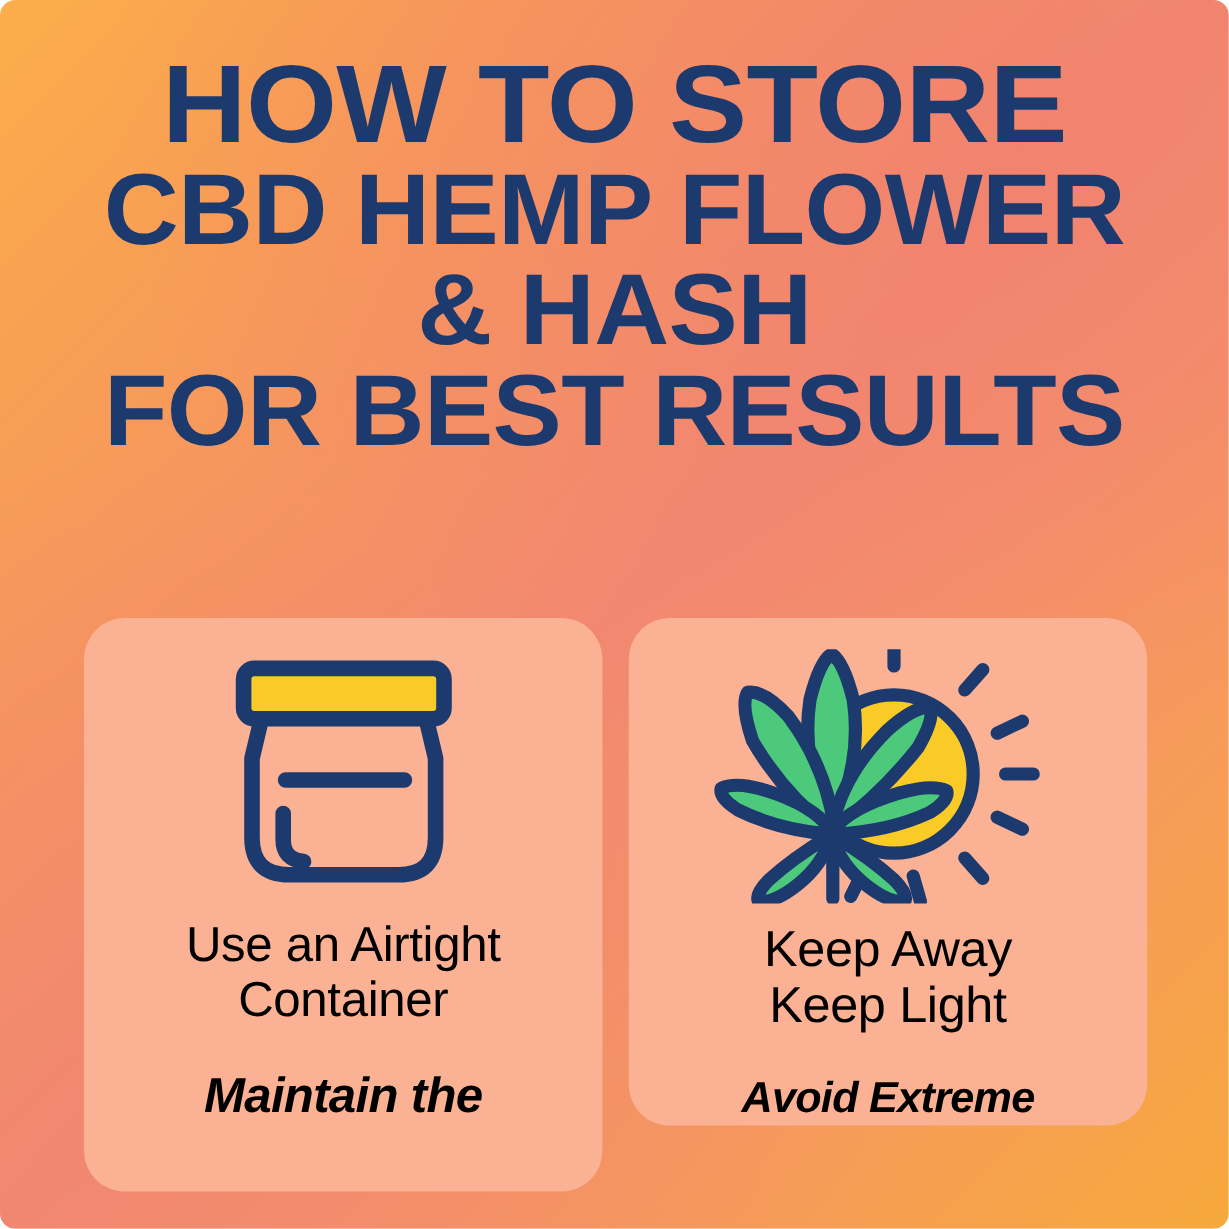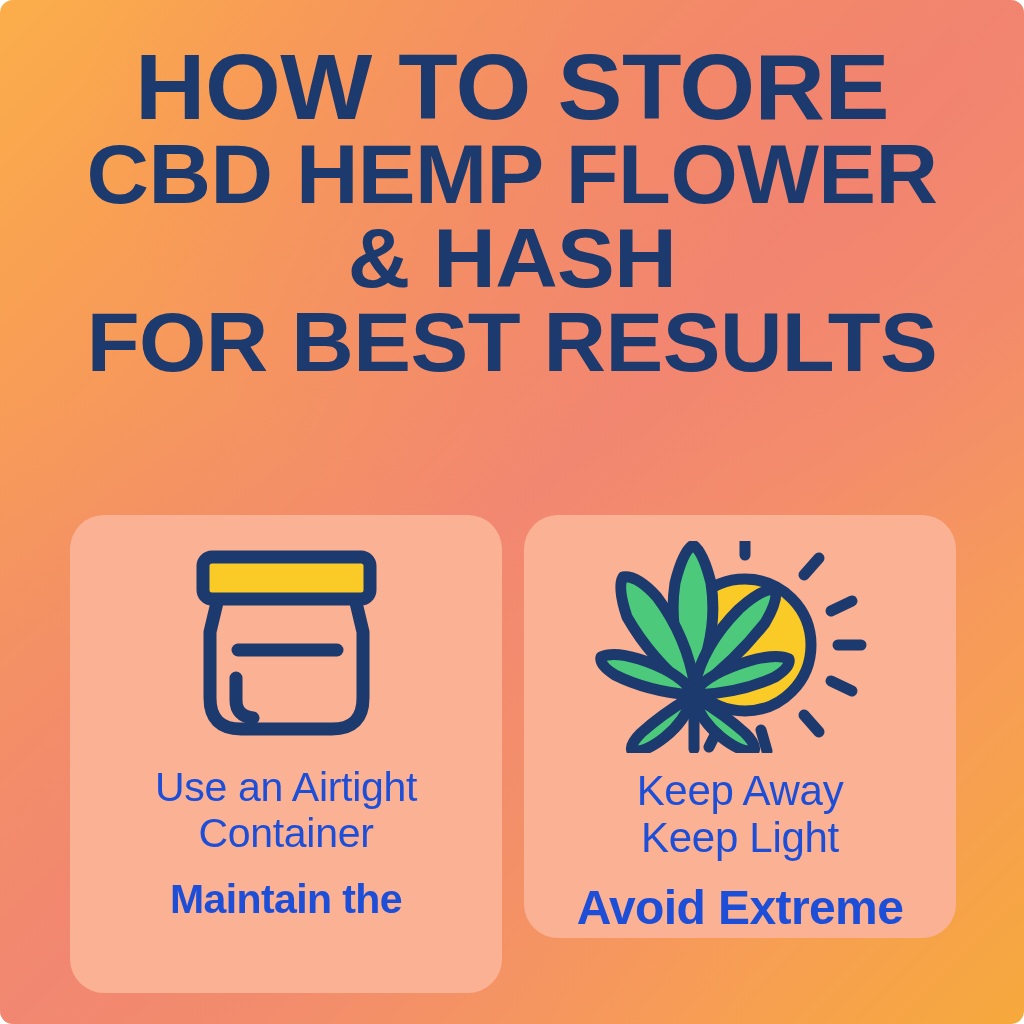"Use an Airtight" .card-text { color: #1d4ed8 -> #000000 }
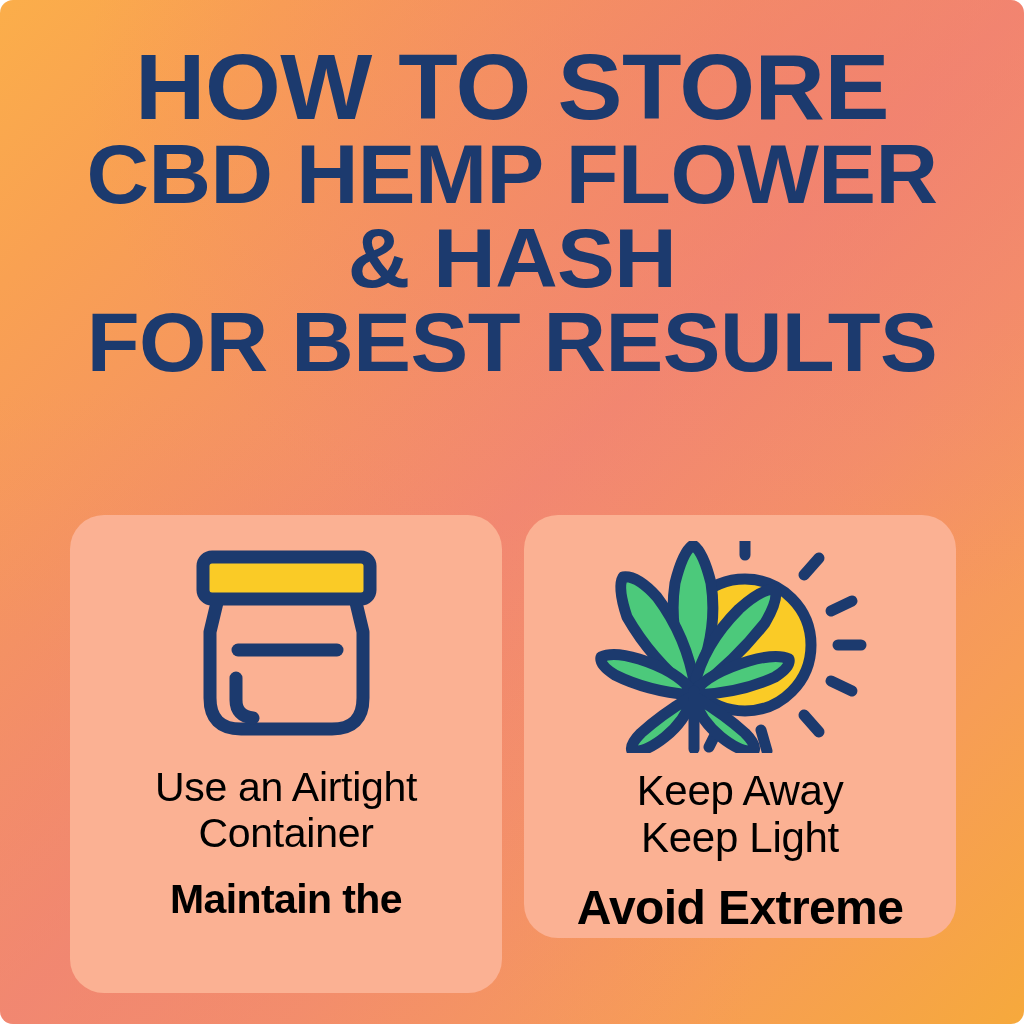"Maintain the" .line-b { font-style: none -> italic; margin-top: 20px -> 34px }
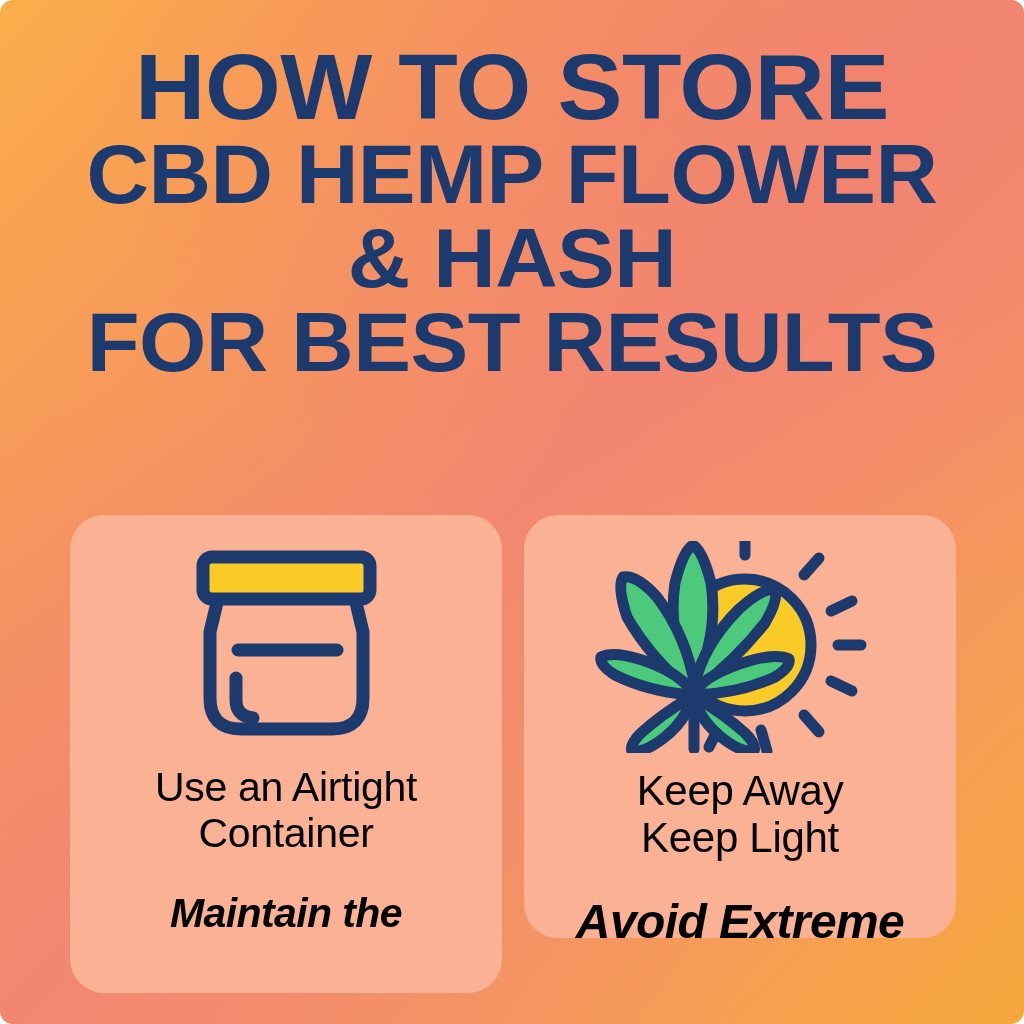"Avoid Extreme" .card-right .line-b { font-size: 48px -> 36px }
